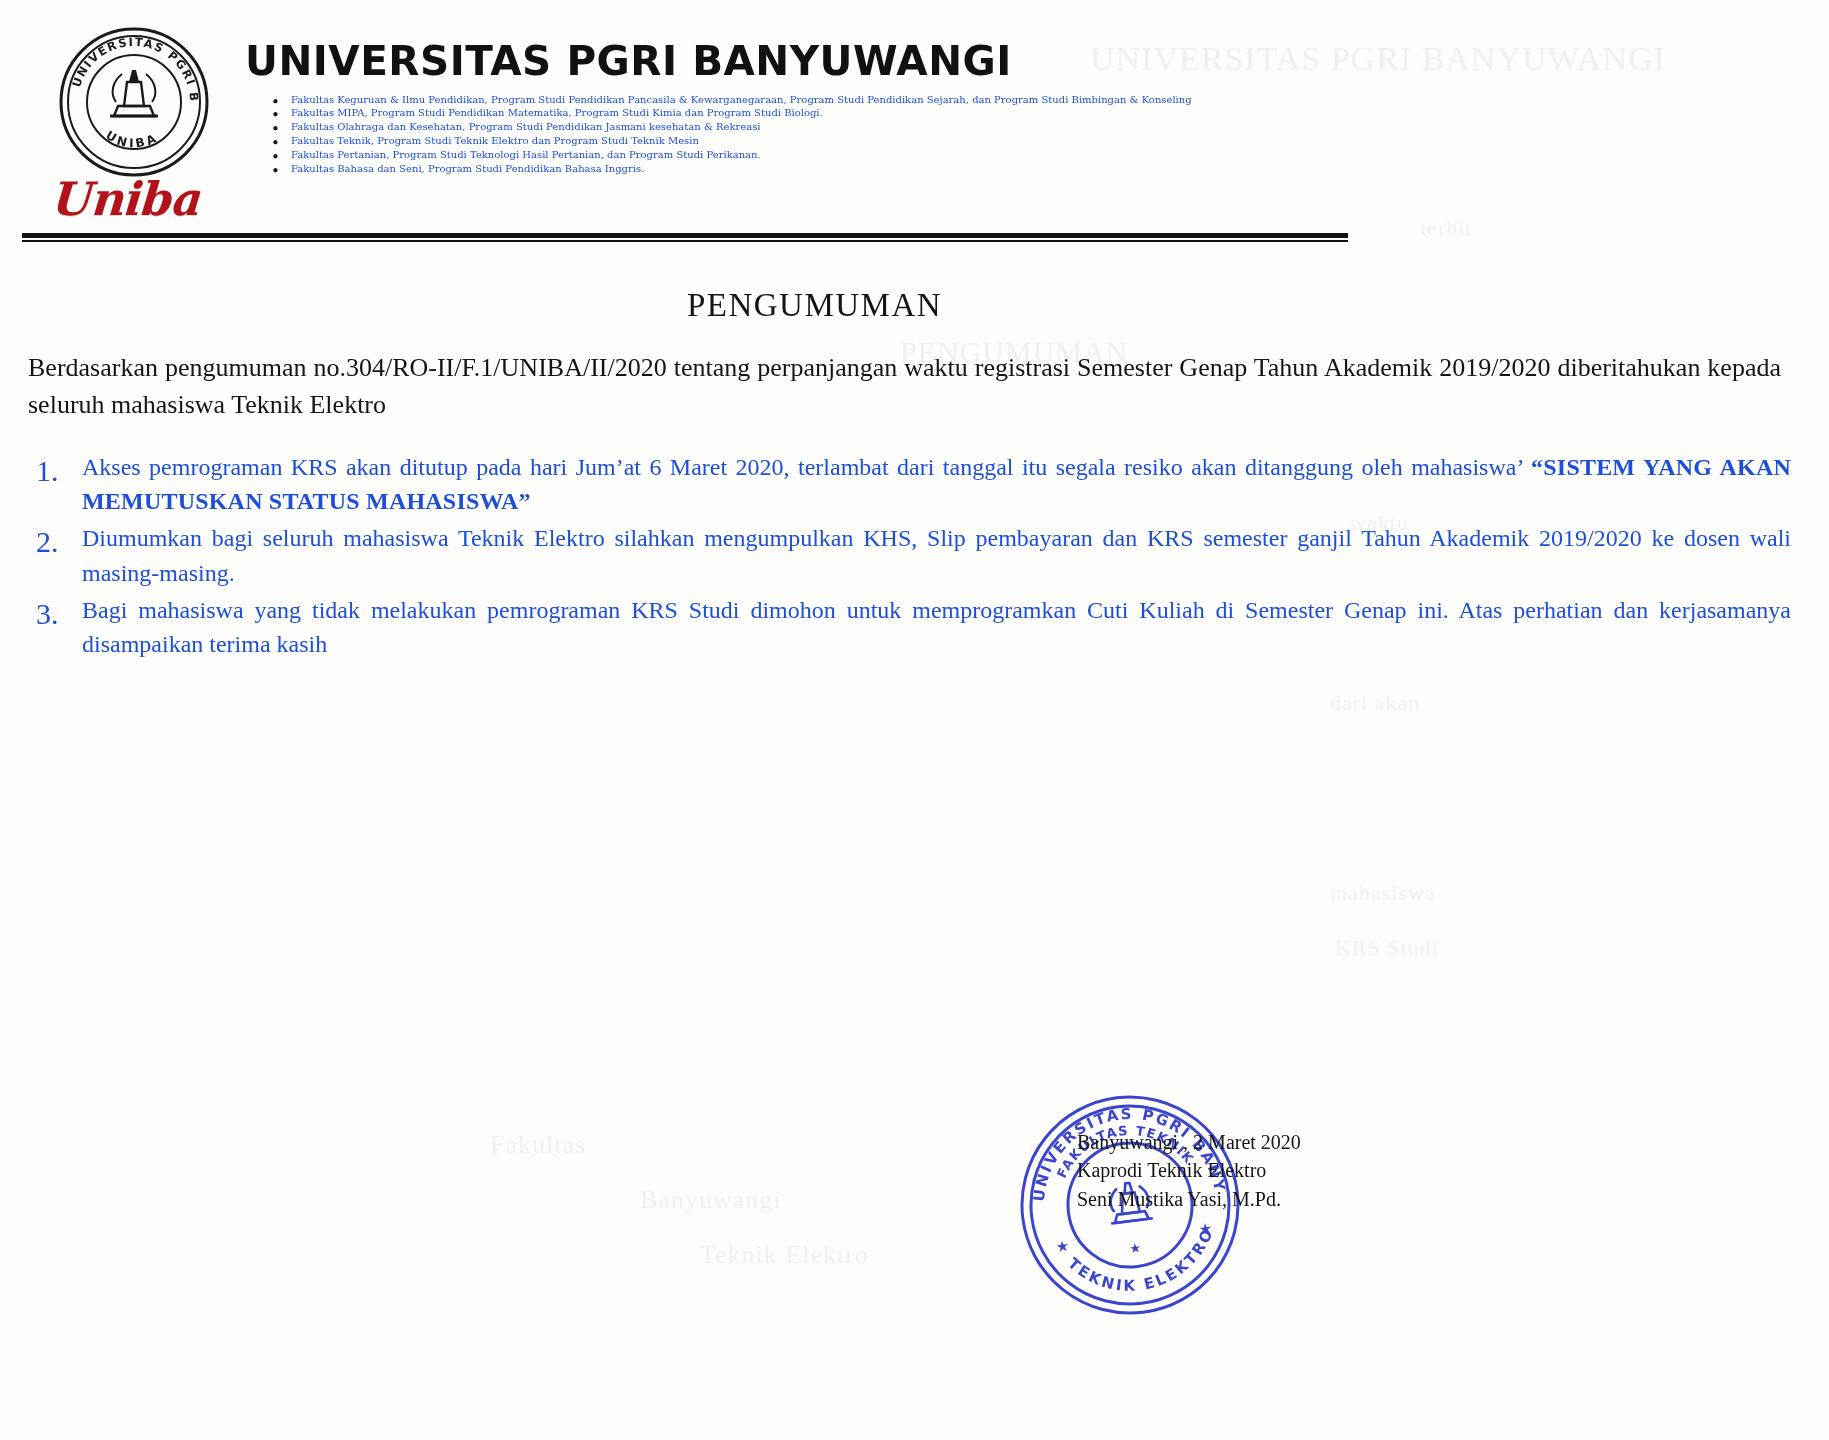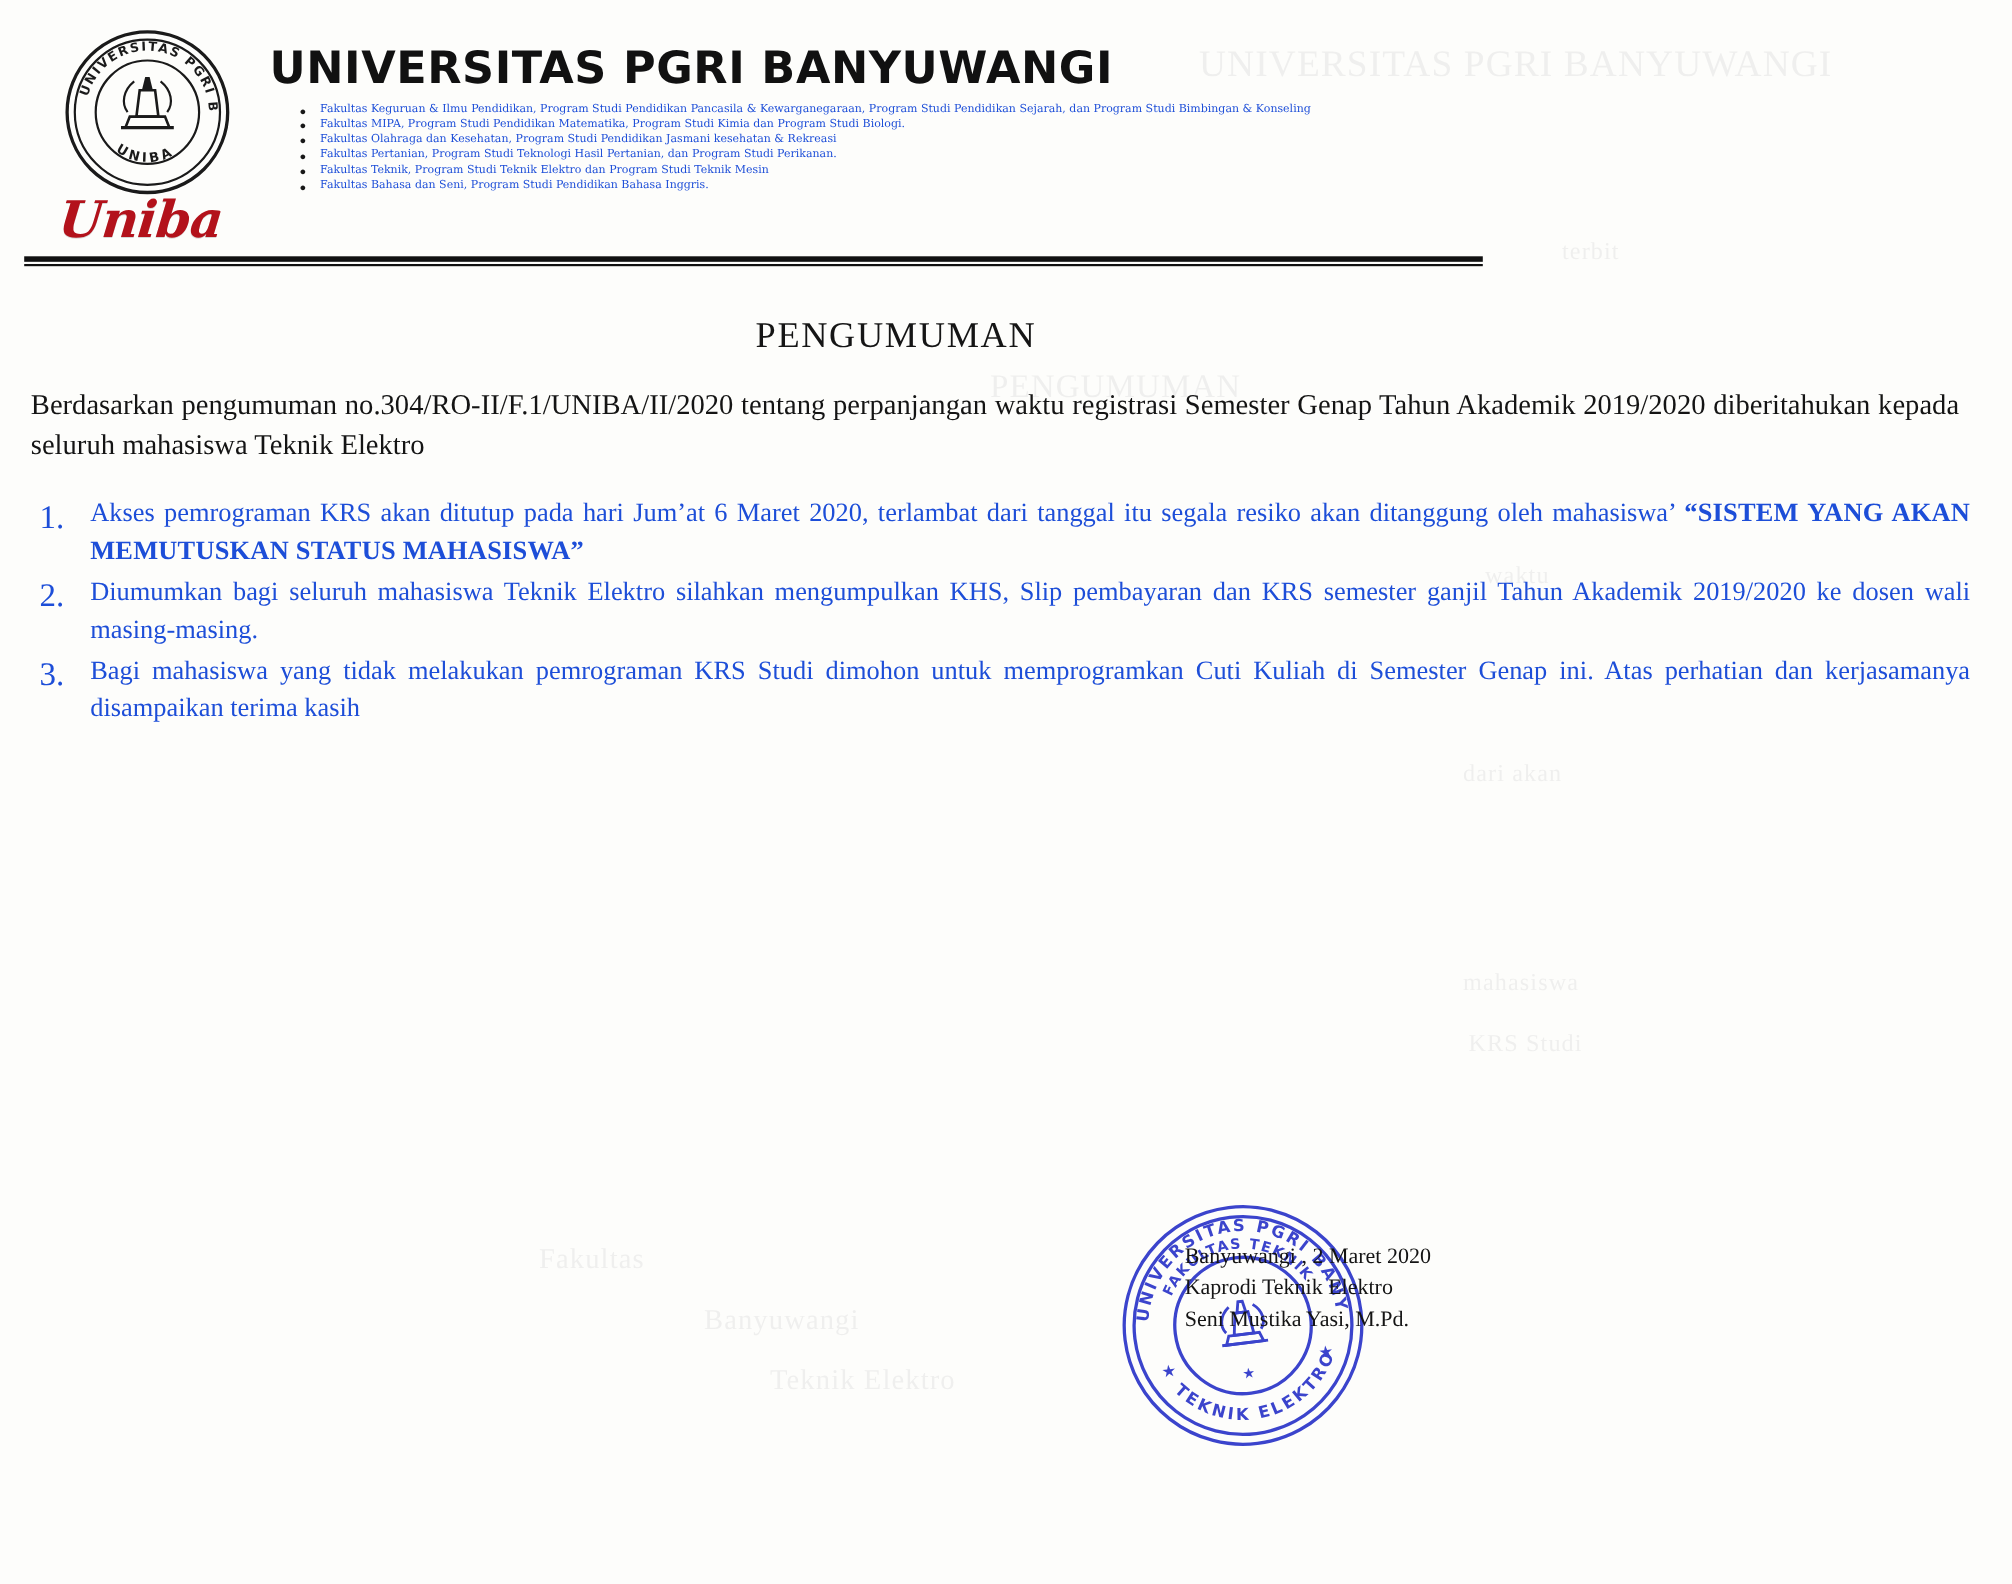"Fakultas Pertanian, Program Studi" li { order: before "Fakultas Teknik, Program Studi Teknik" -> after "Fakultas Teknik, Program Studi Teknik" }
